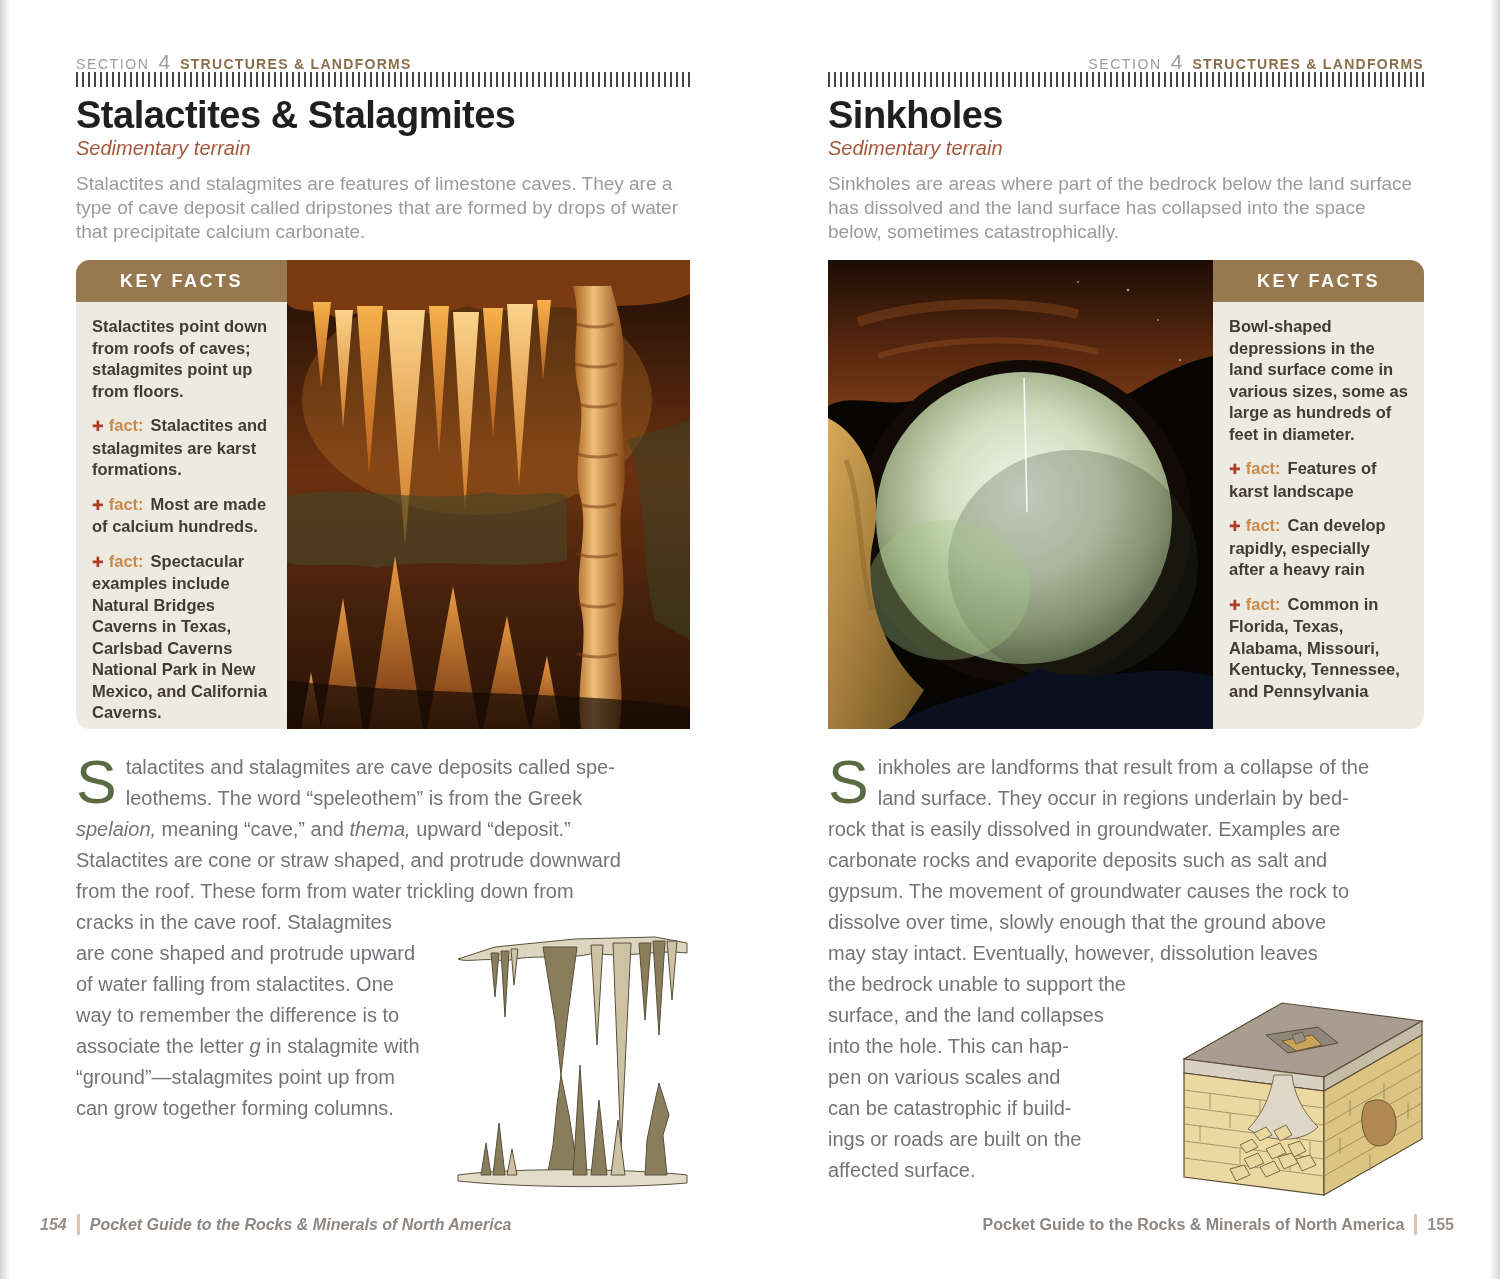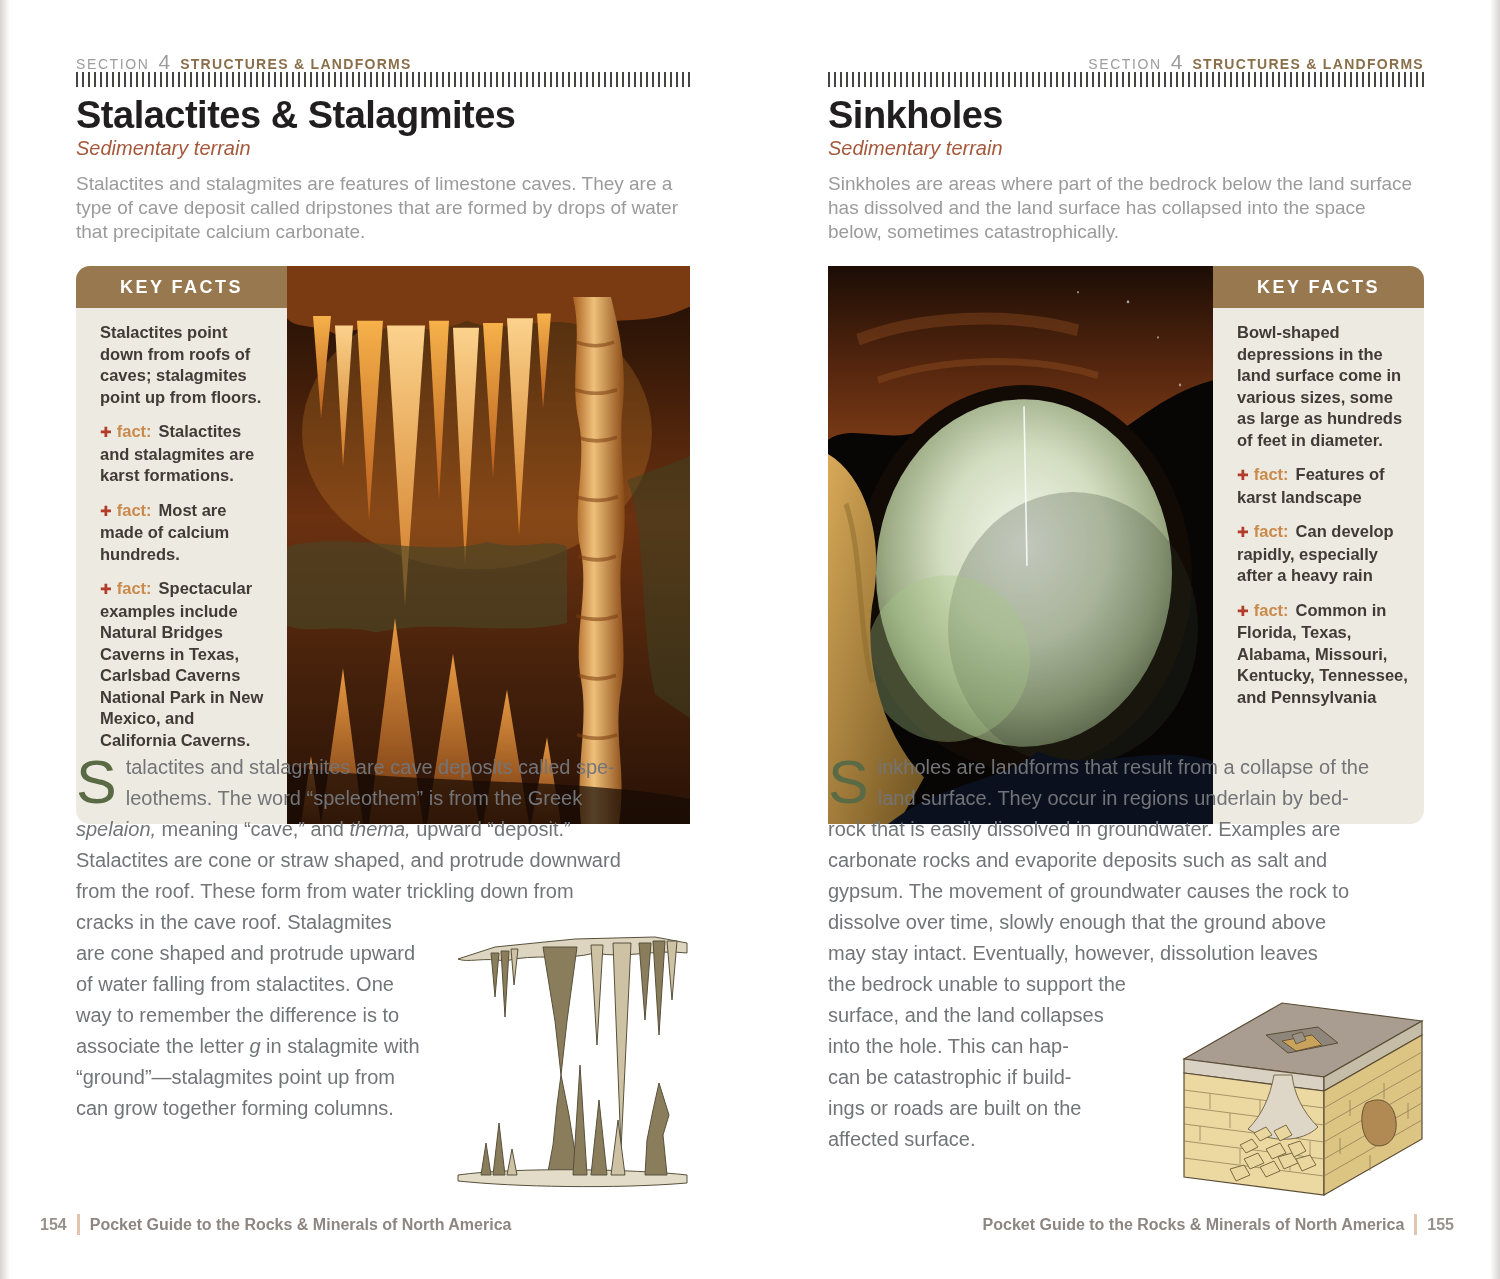"KEY FACTS" .panel { height: 558px -> 469px; top: 266px -> 260px }
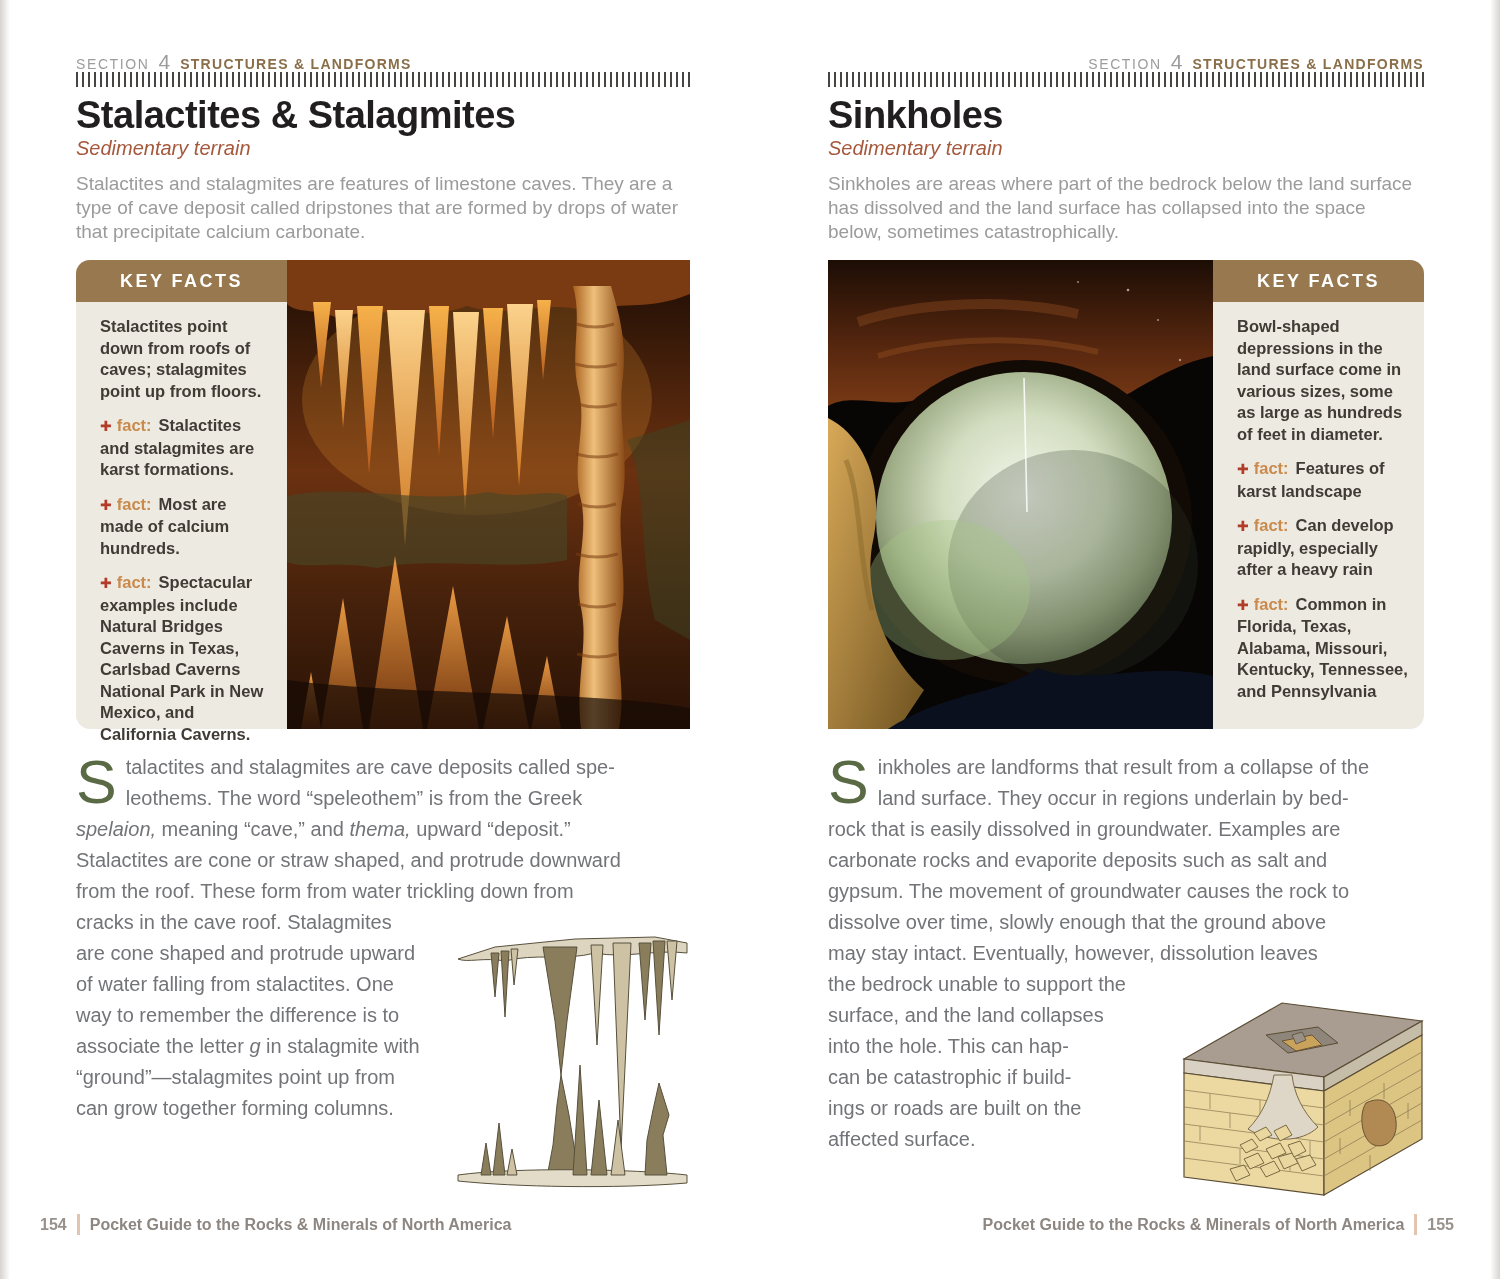"Stalactites point down from roofs" .kf-body { padding: 14px 15px 0 24px -> 14px 15px 0 16px }
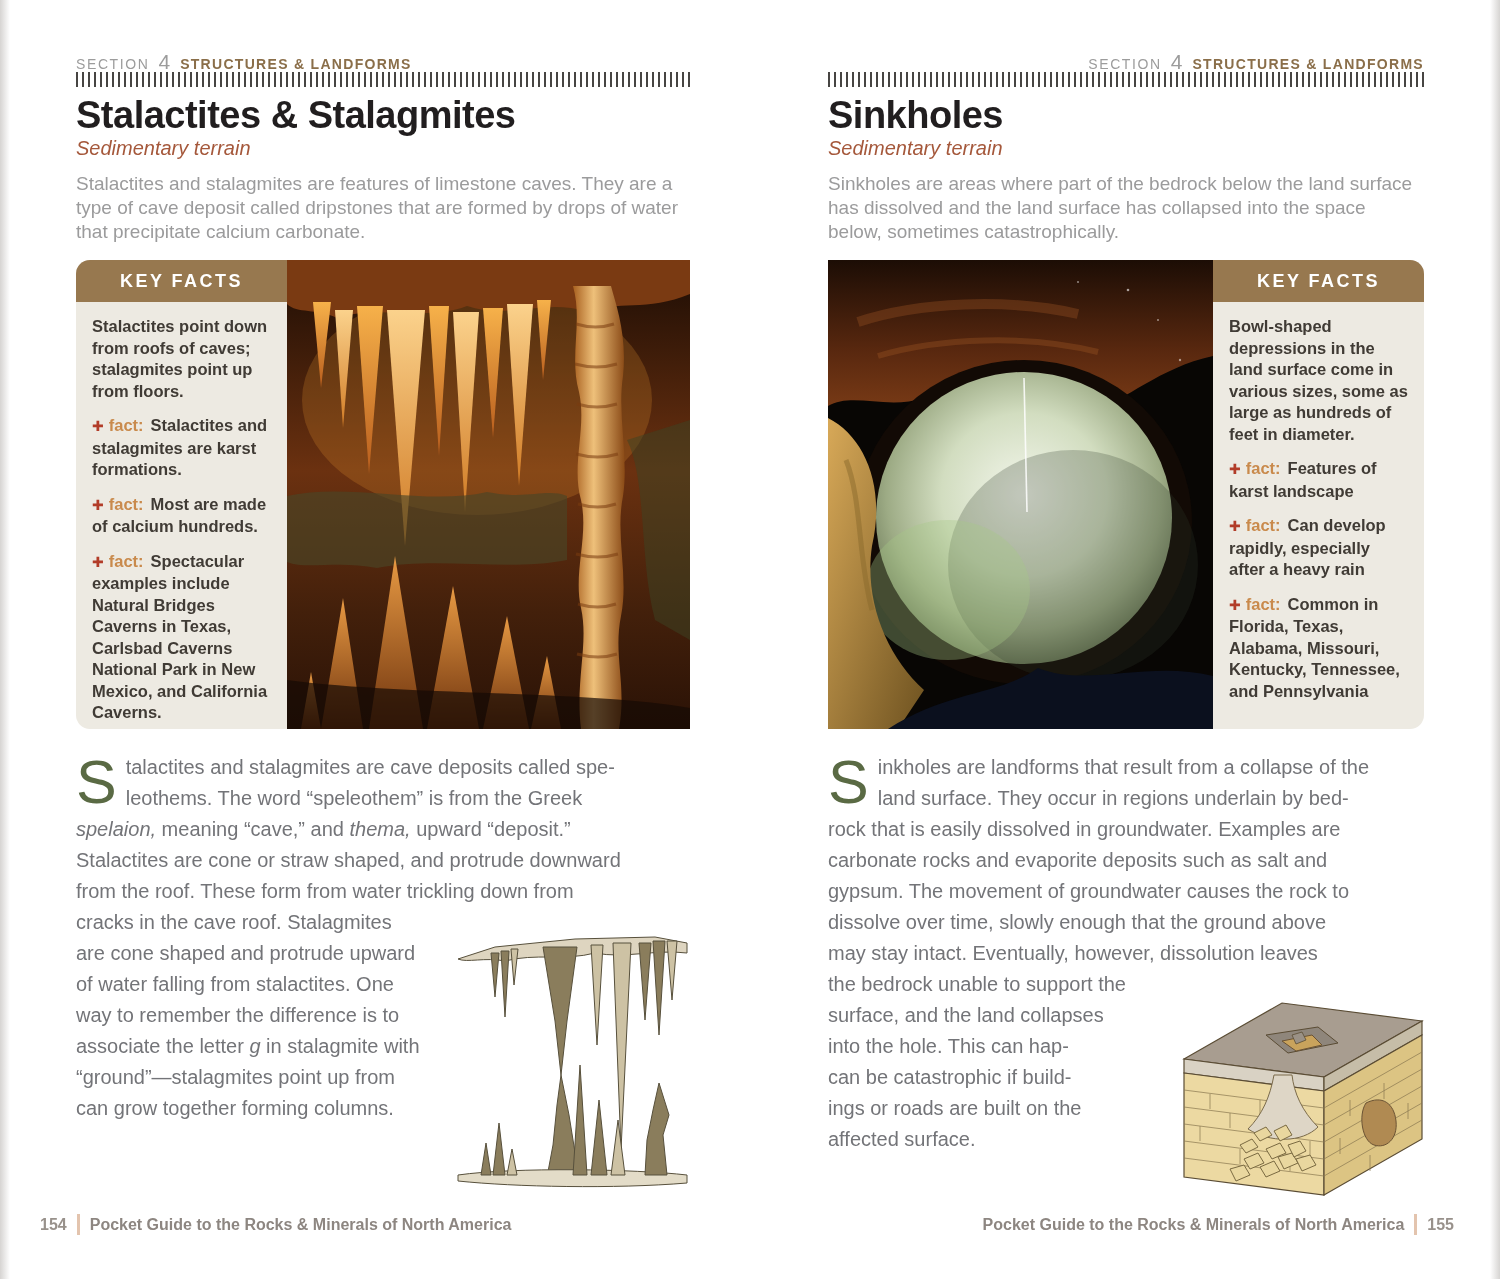"pen on various scales and" div.bline { html: none -> <div>pen on various scales and</div> }
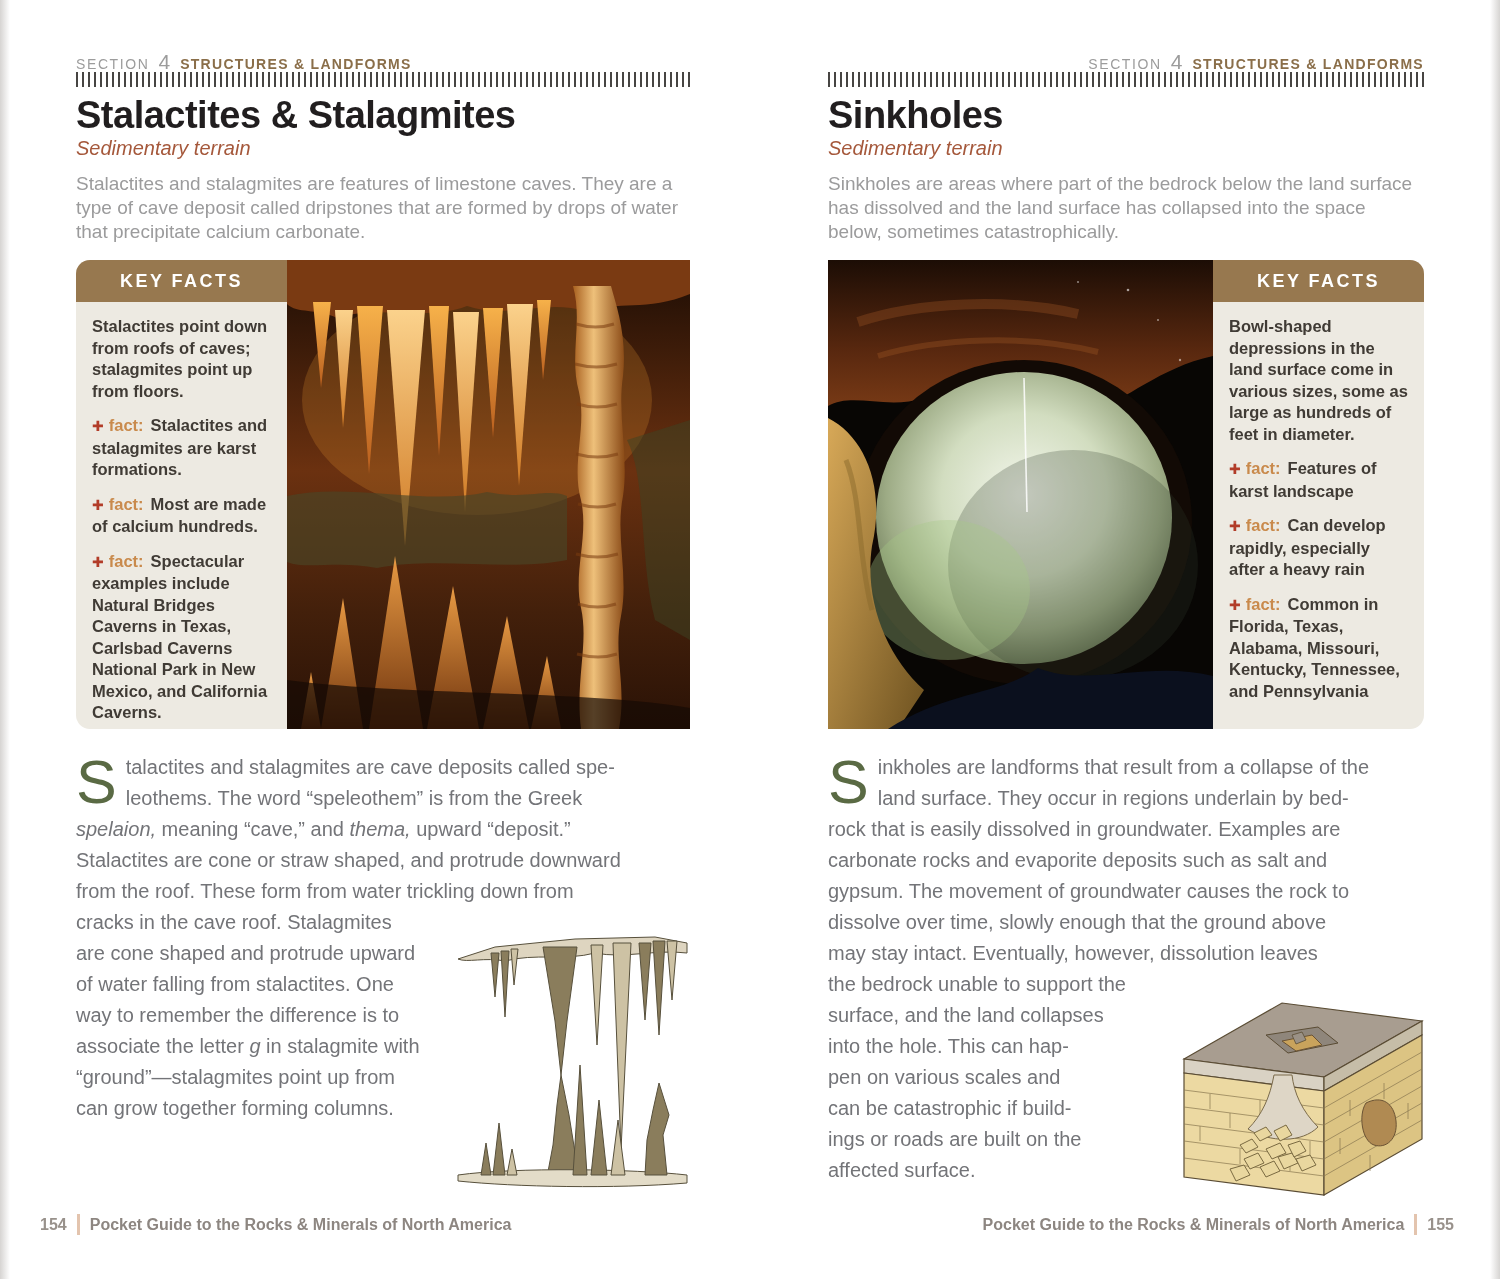"154" .footer.fl { font-style: none -> italic }
